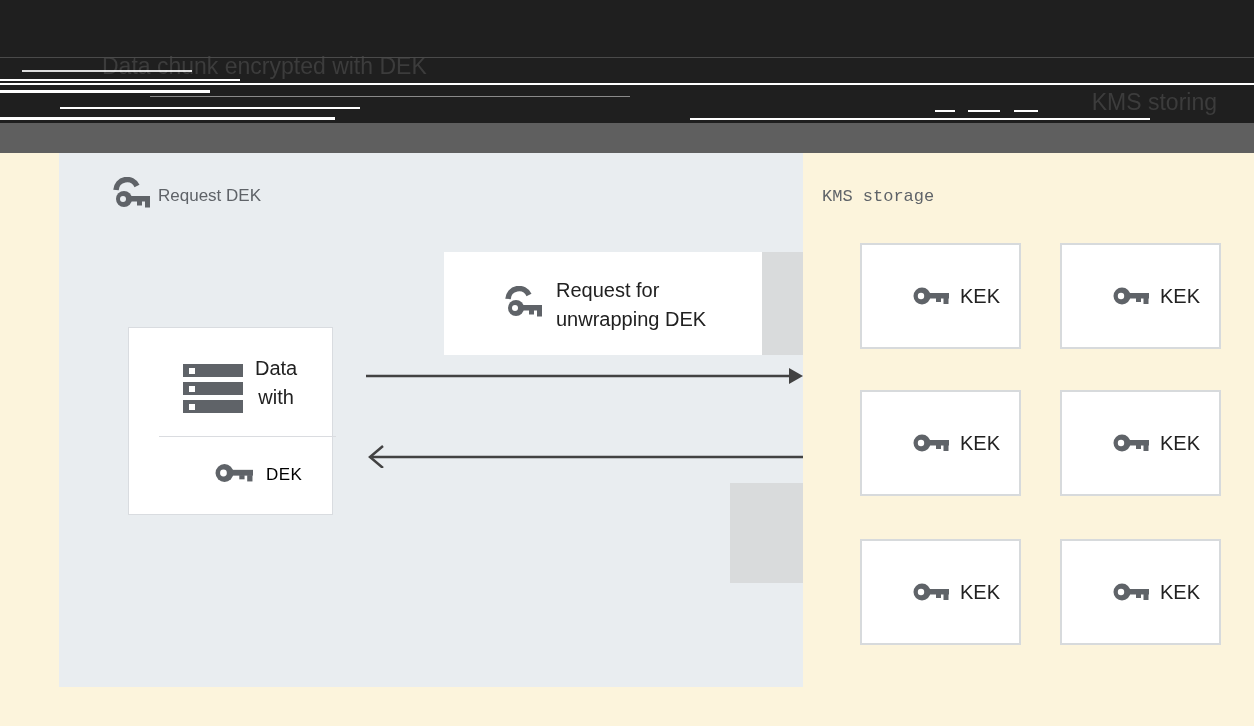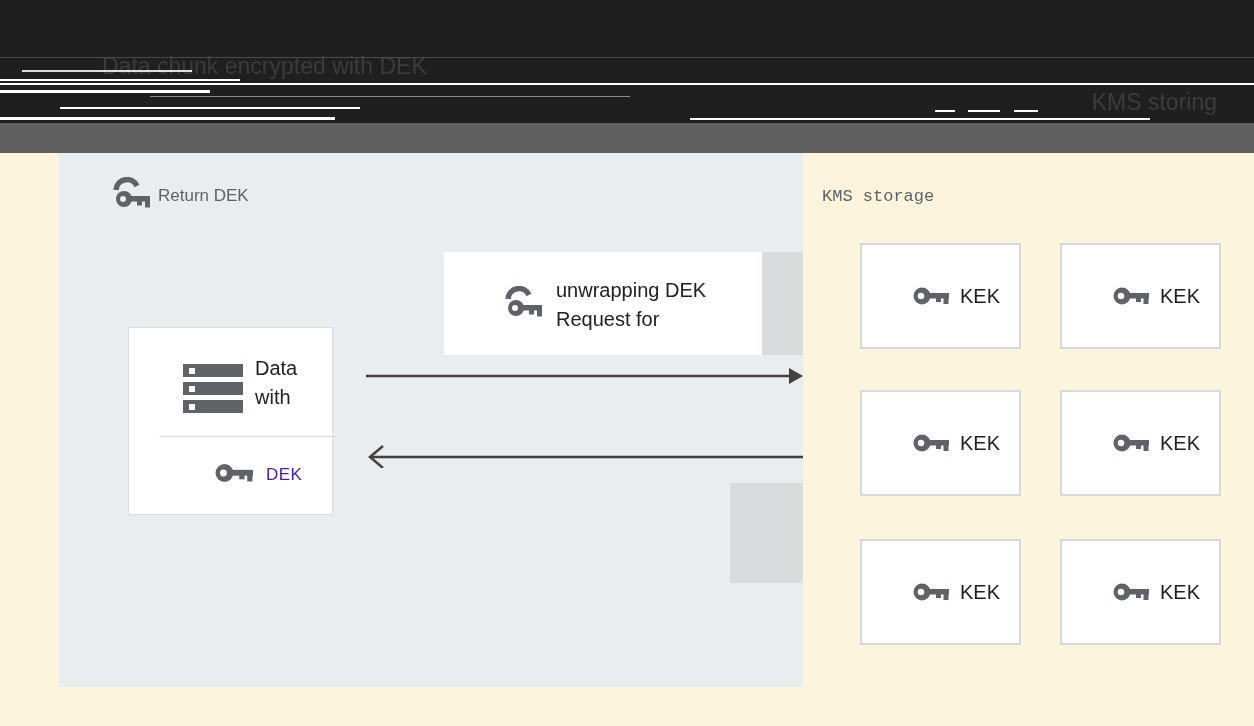"Return DEK" div.abs { text: Return -> Request }
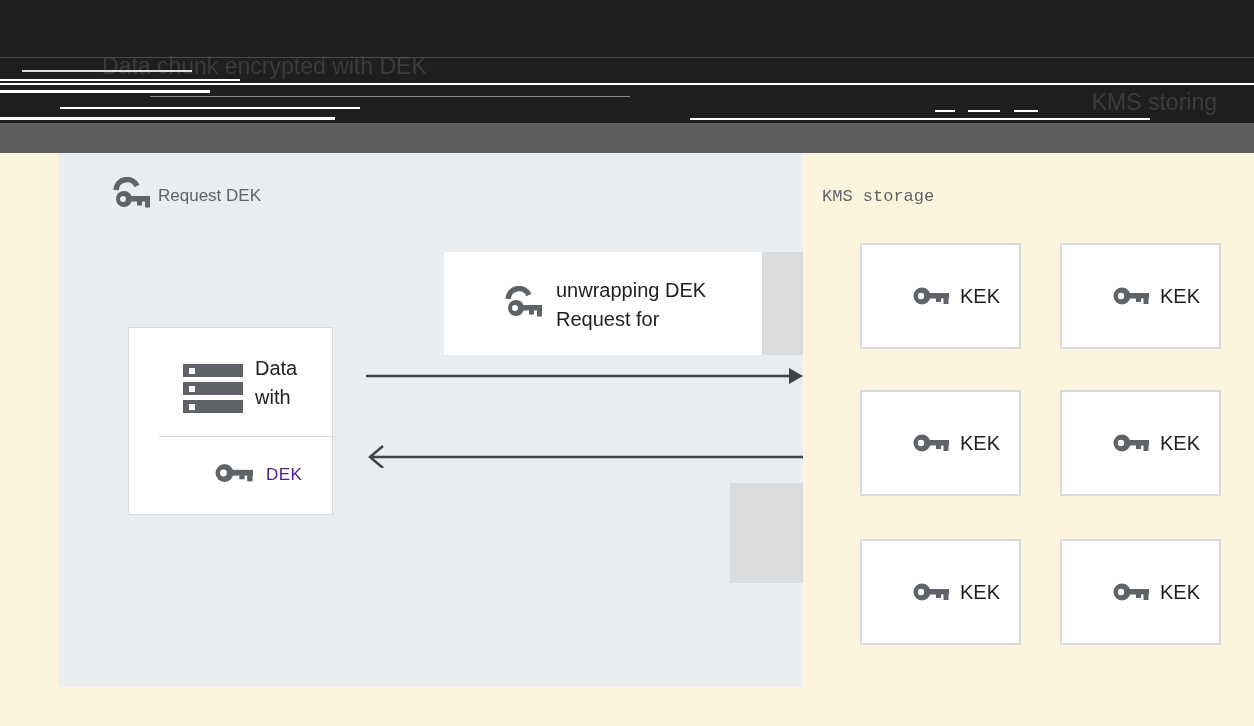"unwrapping DEK" div { order: before "Request for" -> after "Request for" }
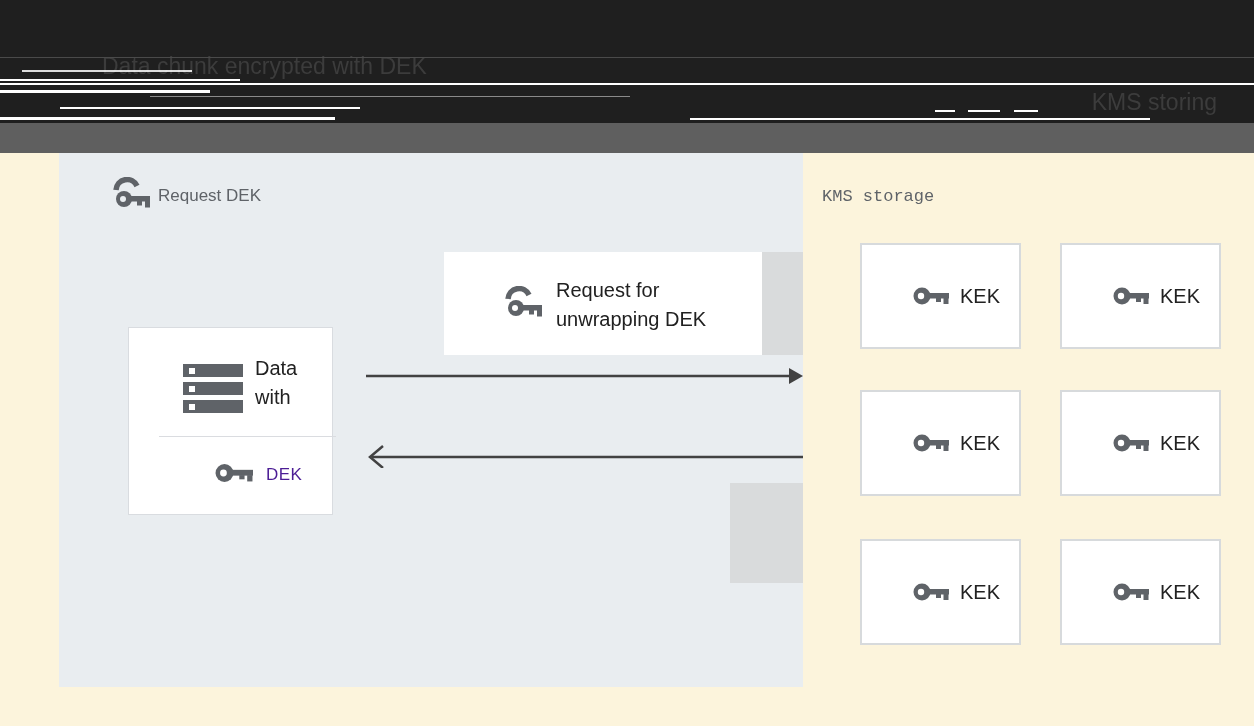"Data" .bordered { text-align: none -> center }
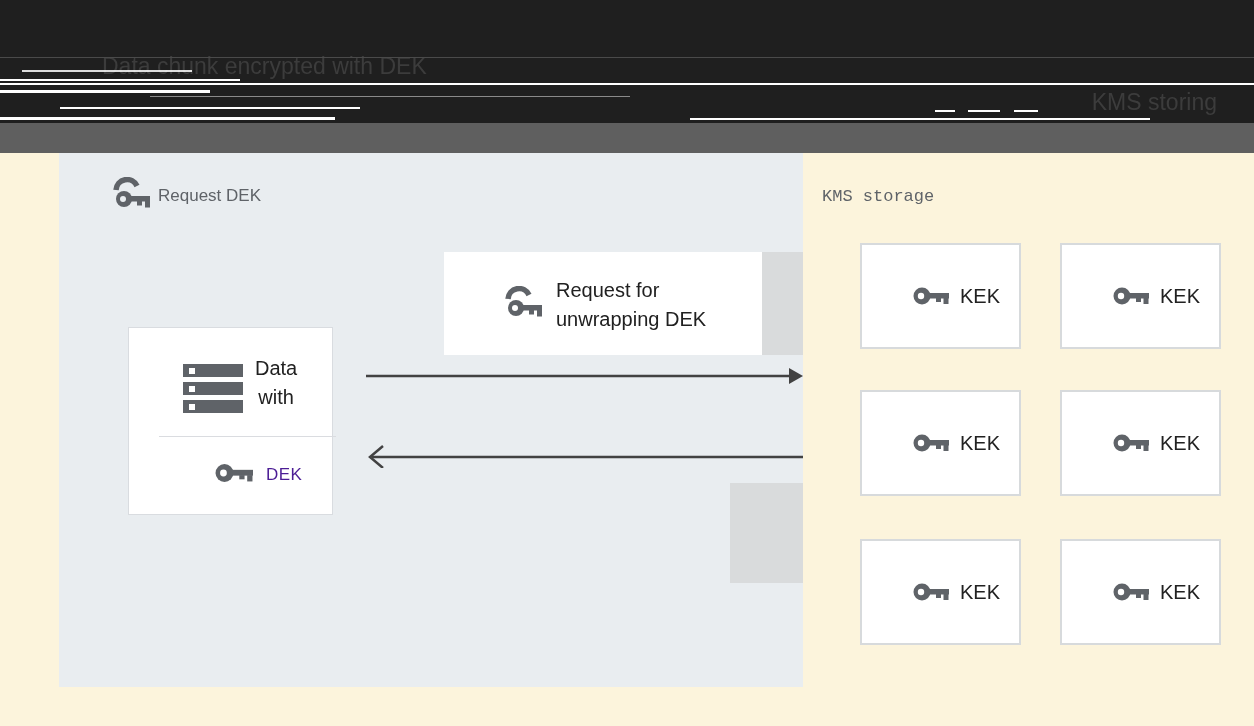"DEK" .dek-label { color: #4c1d95 -> #000000 }
